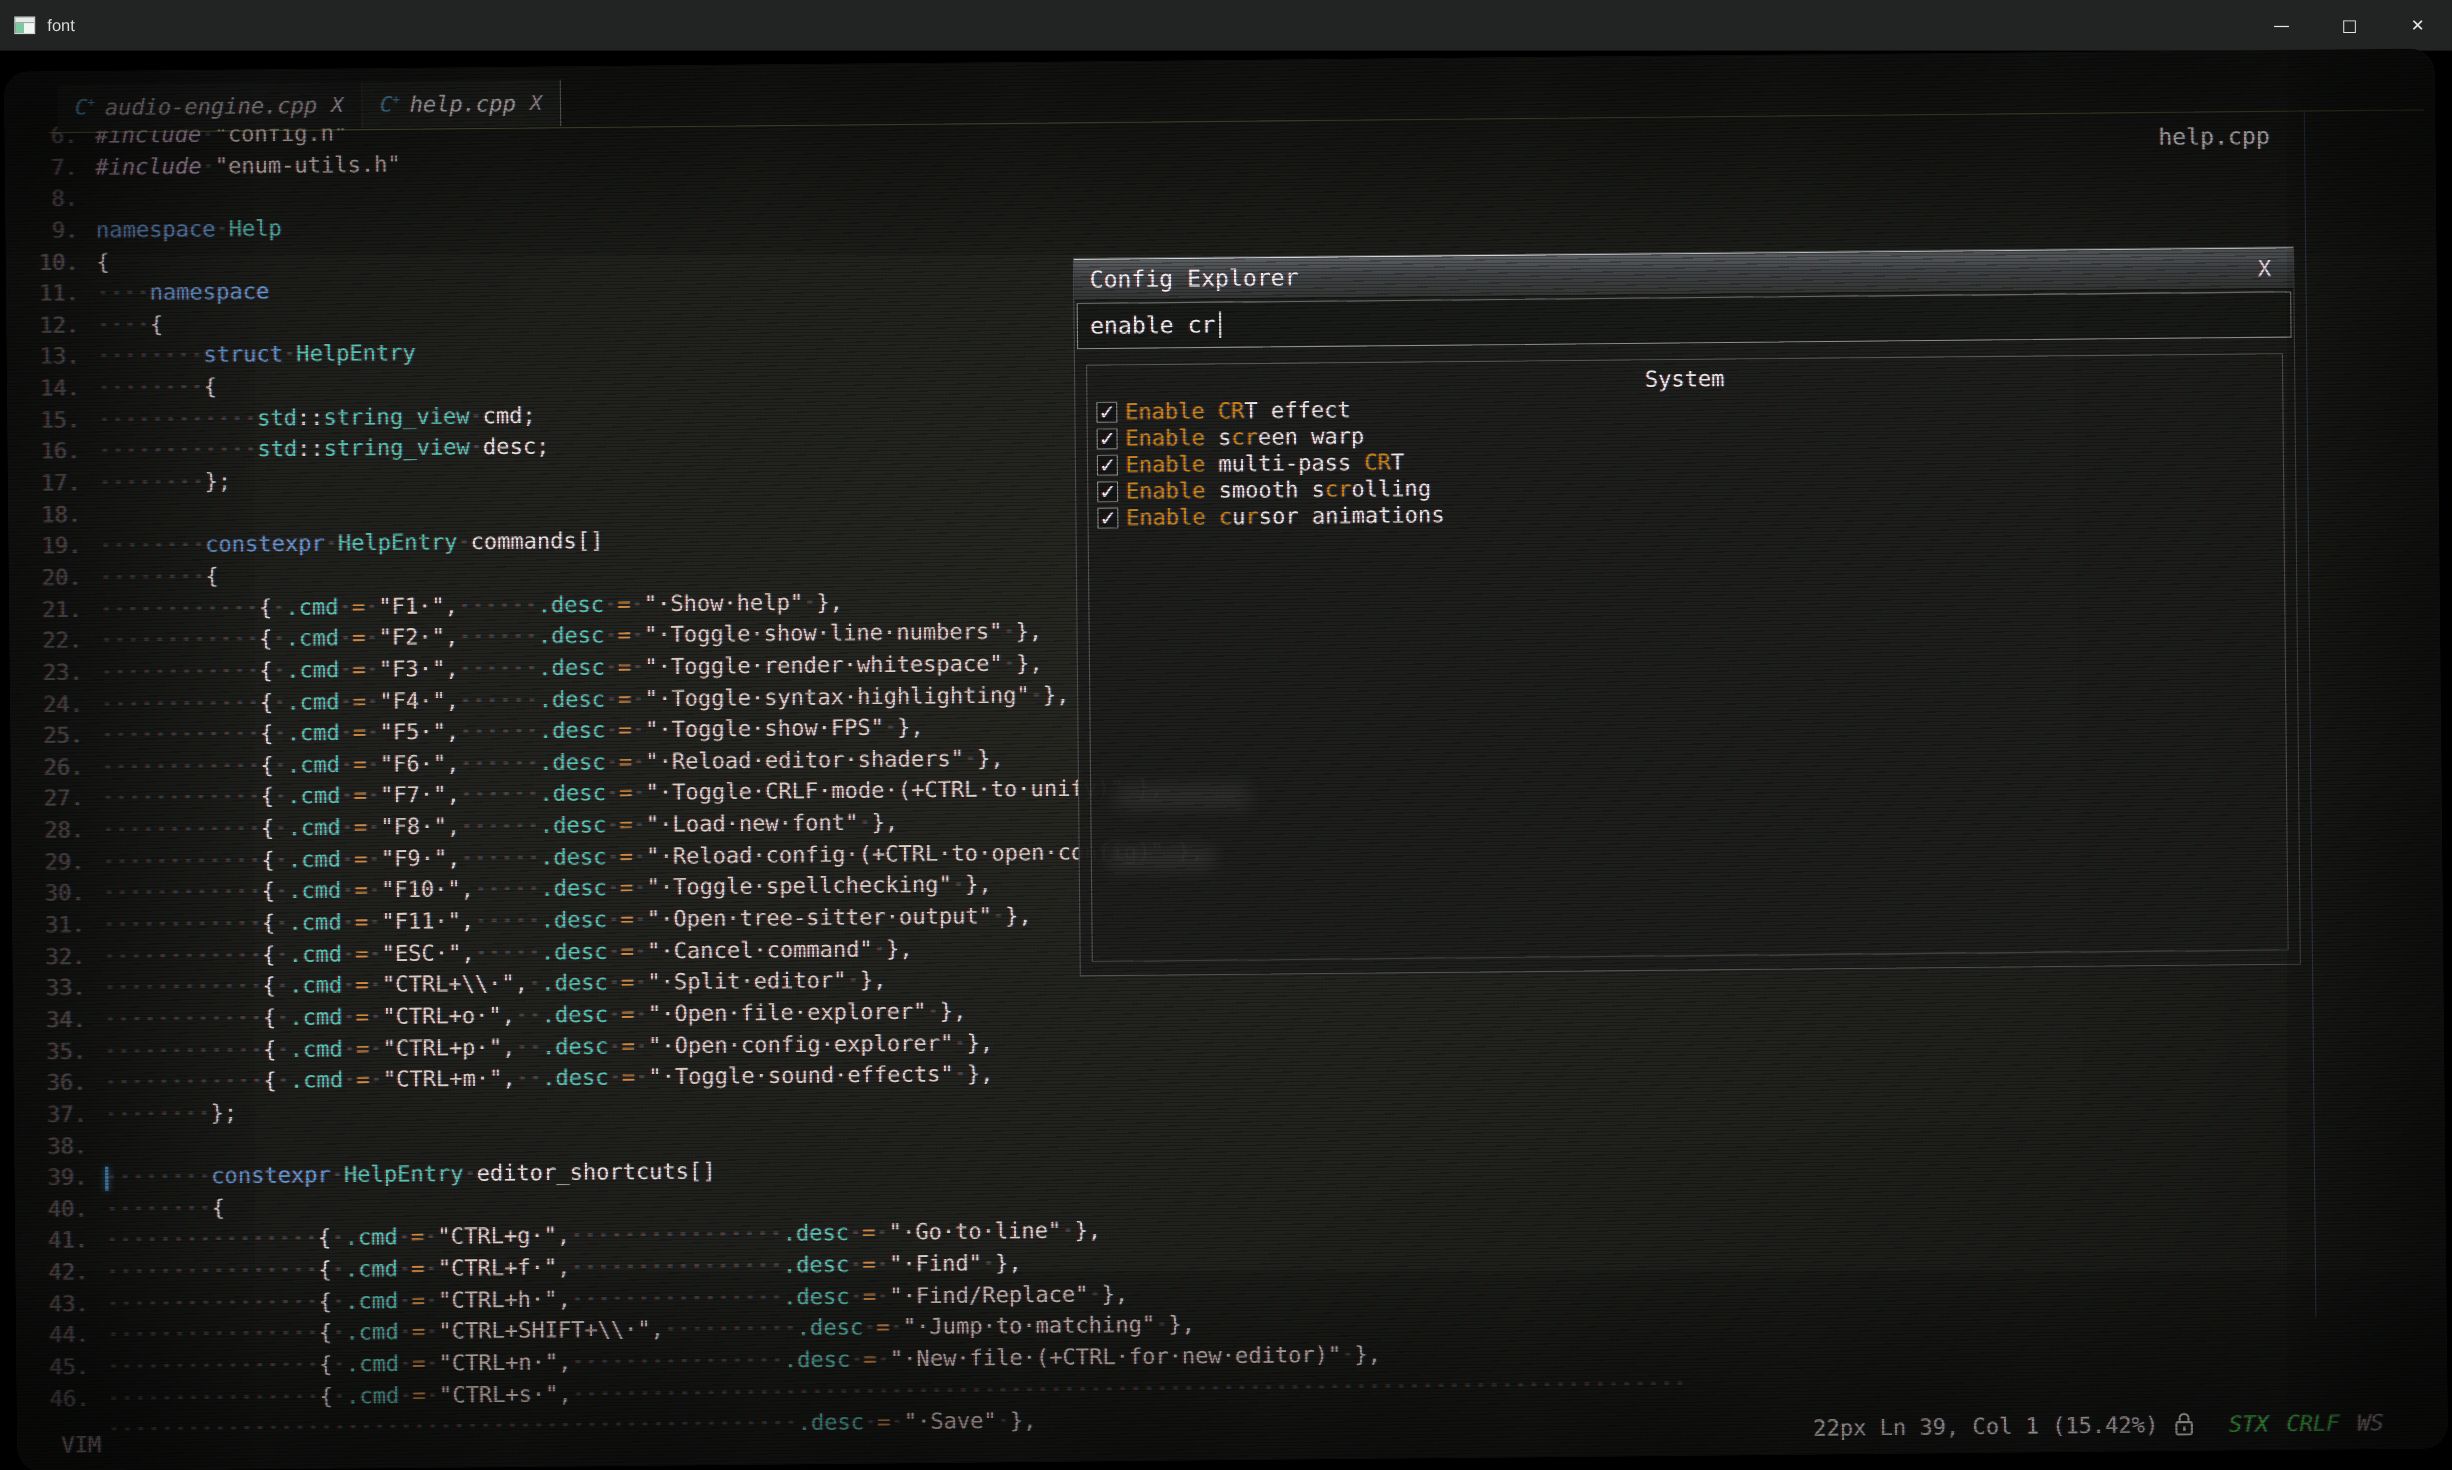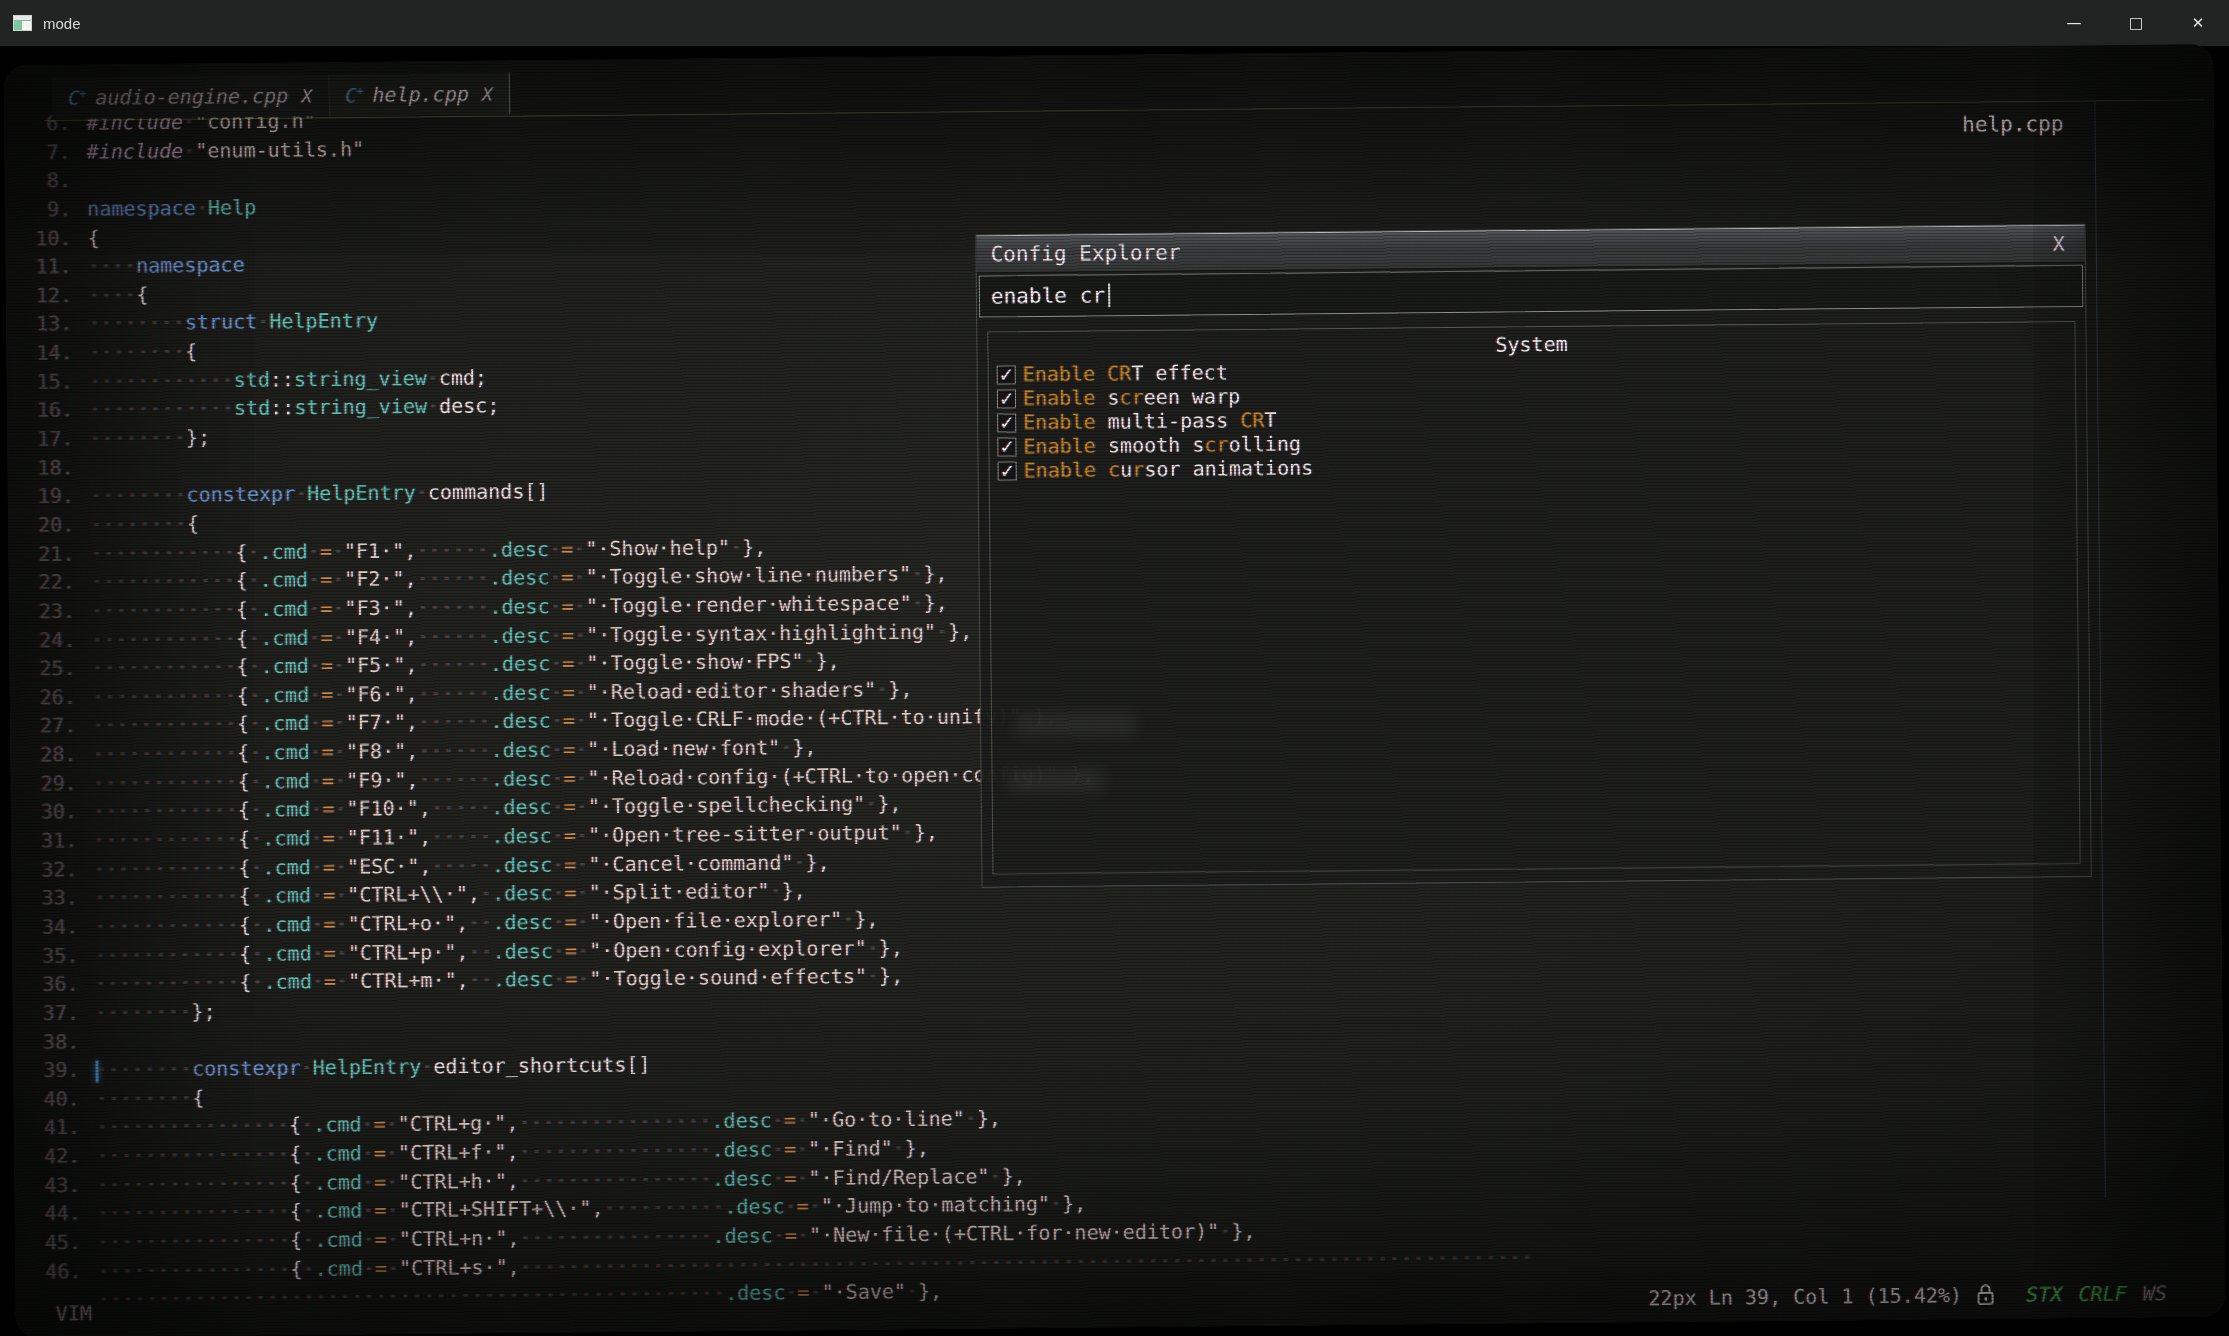"mode" span { text: mode -> font }
